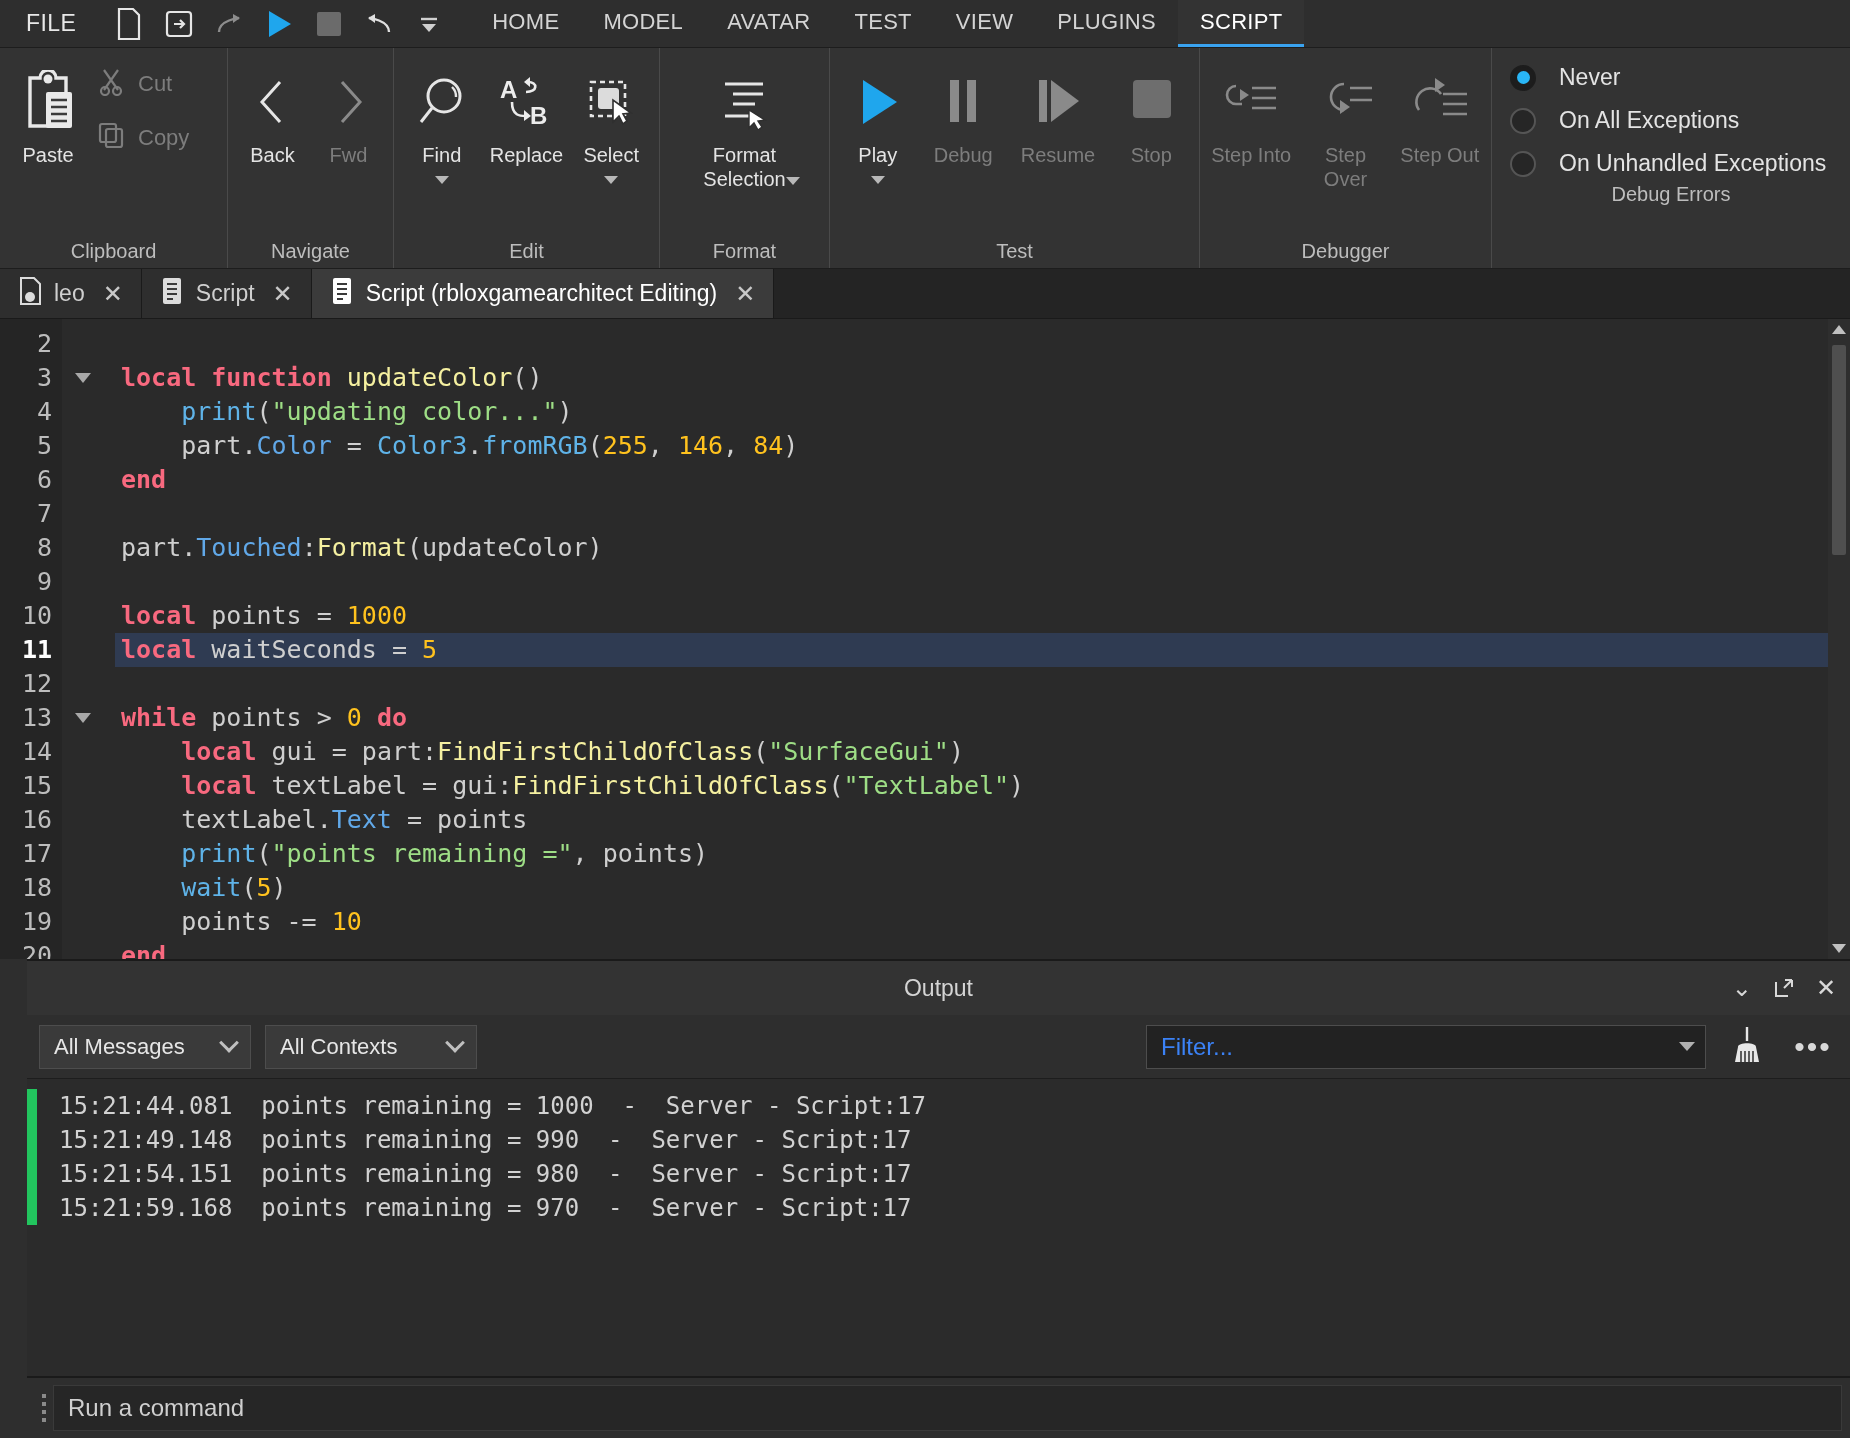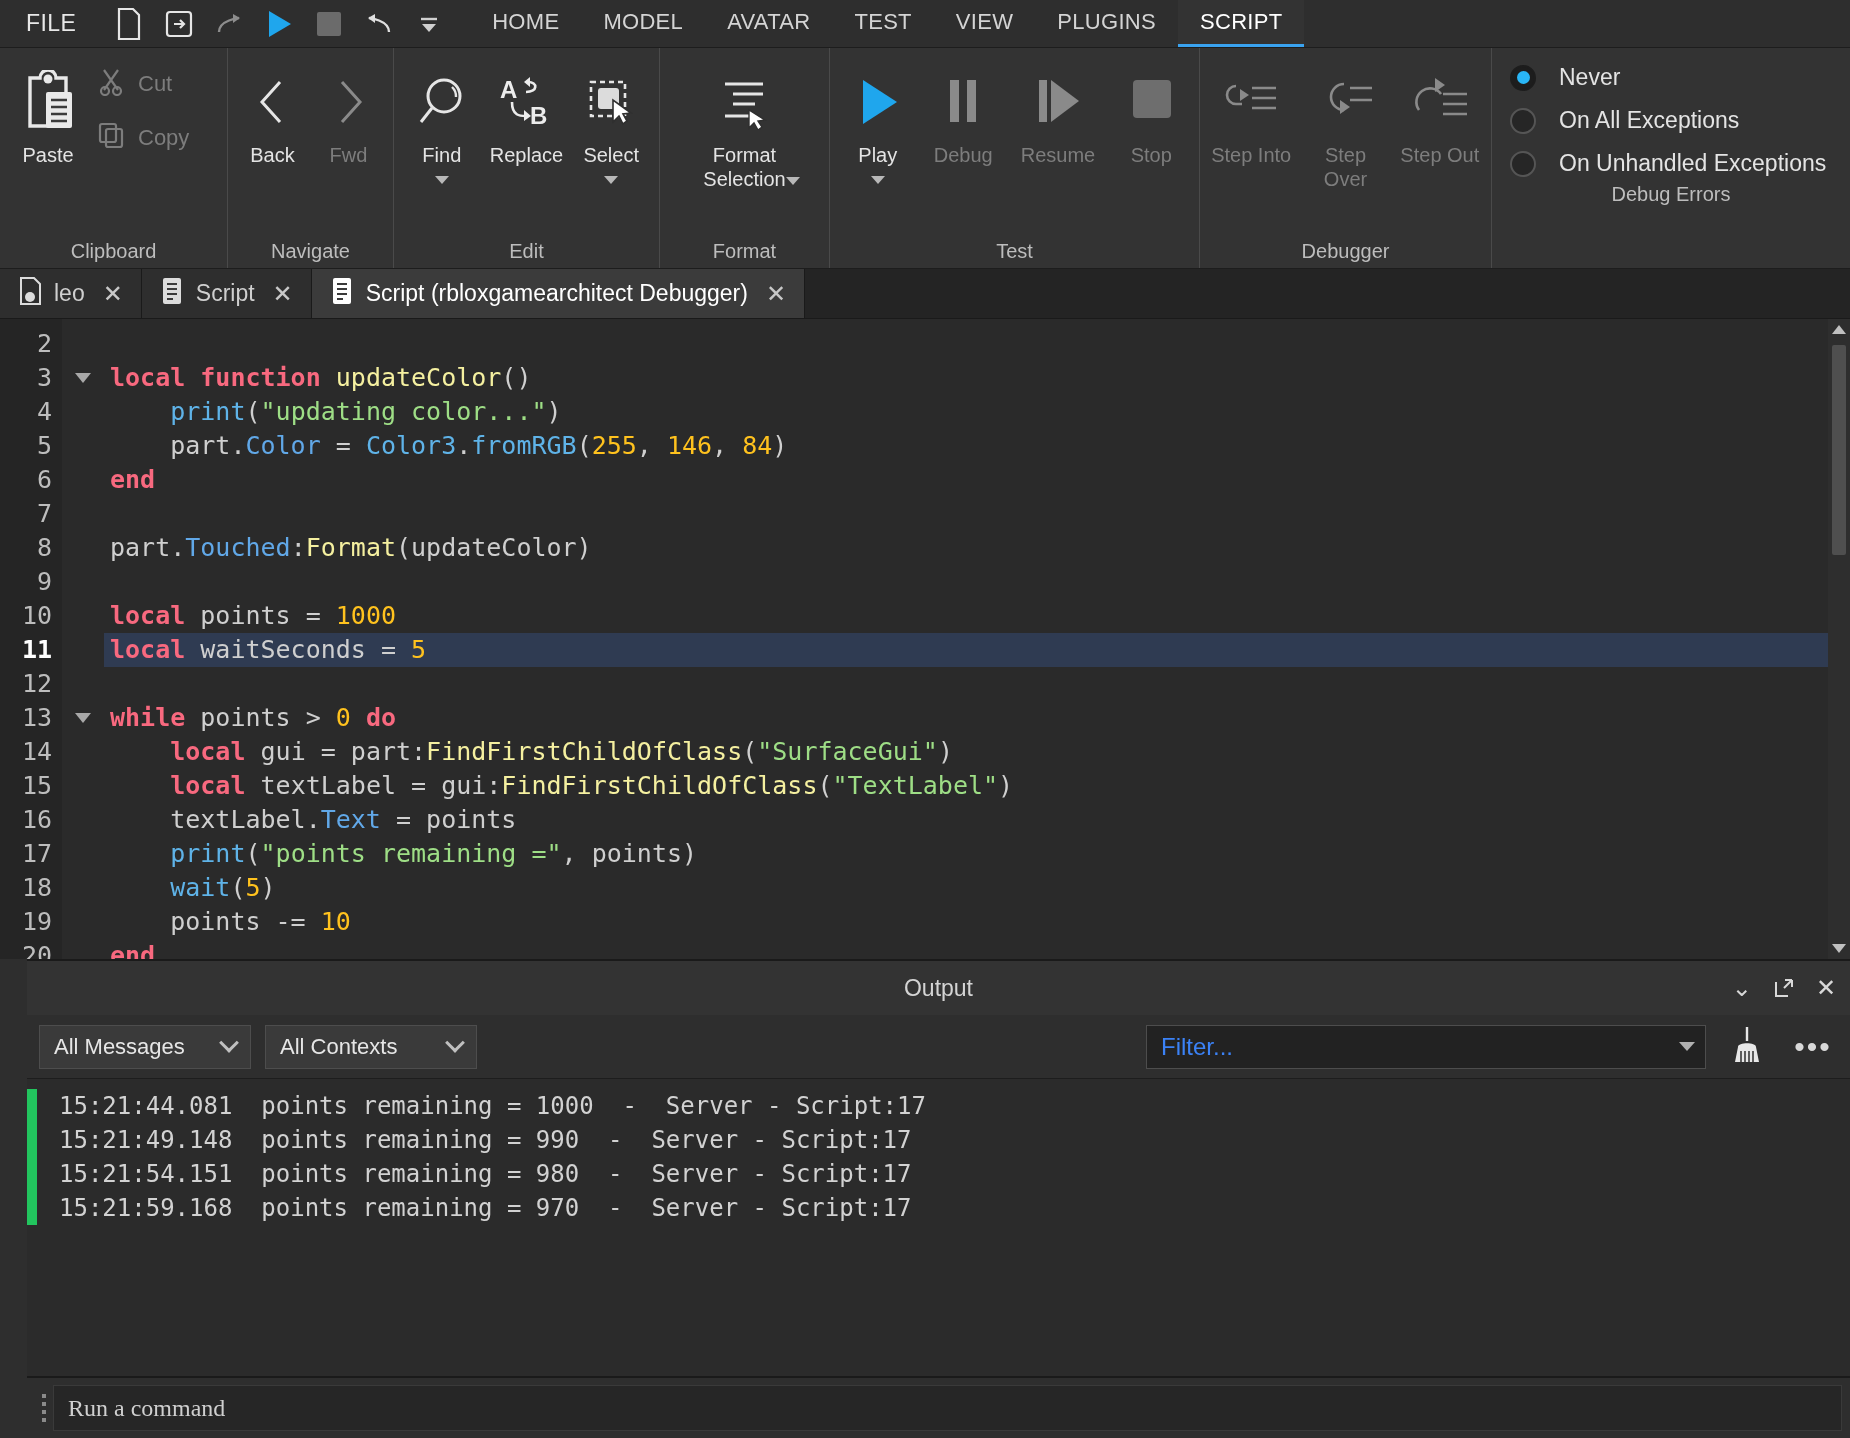"Script (rbloxgamearchitect Debugger)" span { text: Debugger -> Editing }
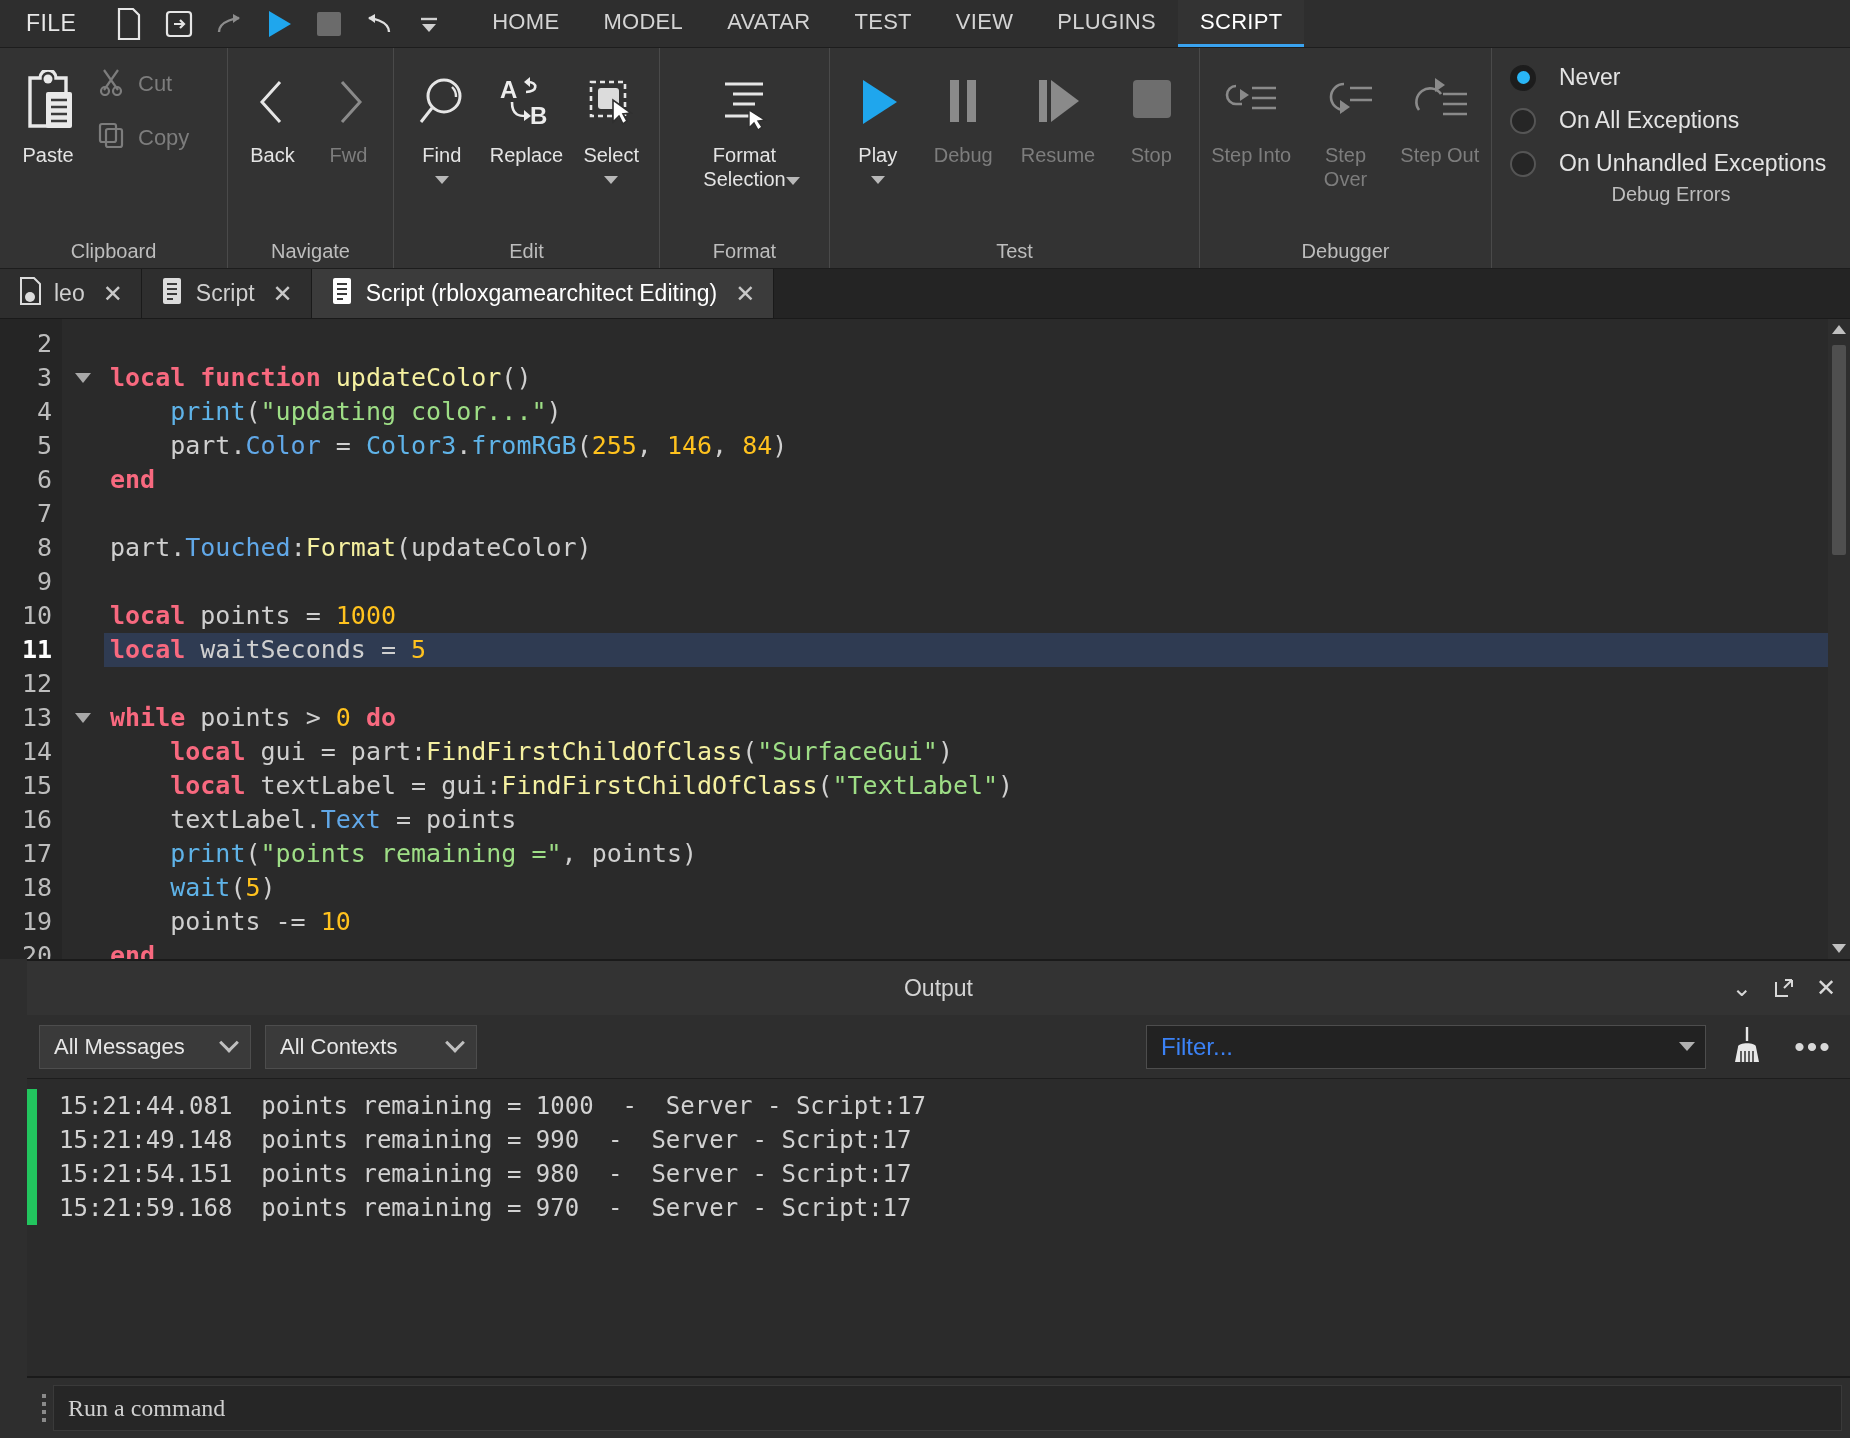"local function updateColor()" .codearea { margin-left: none -> 11px }
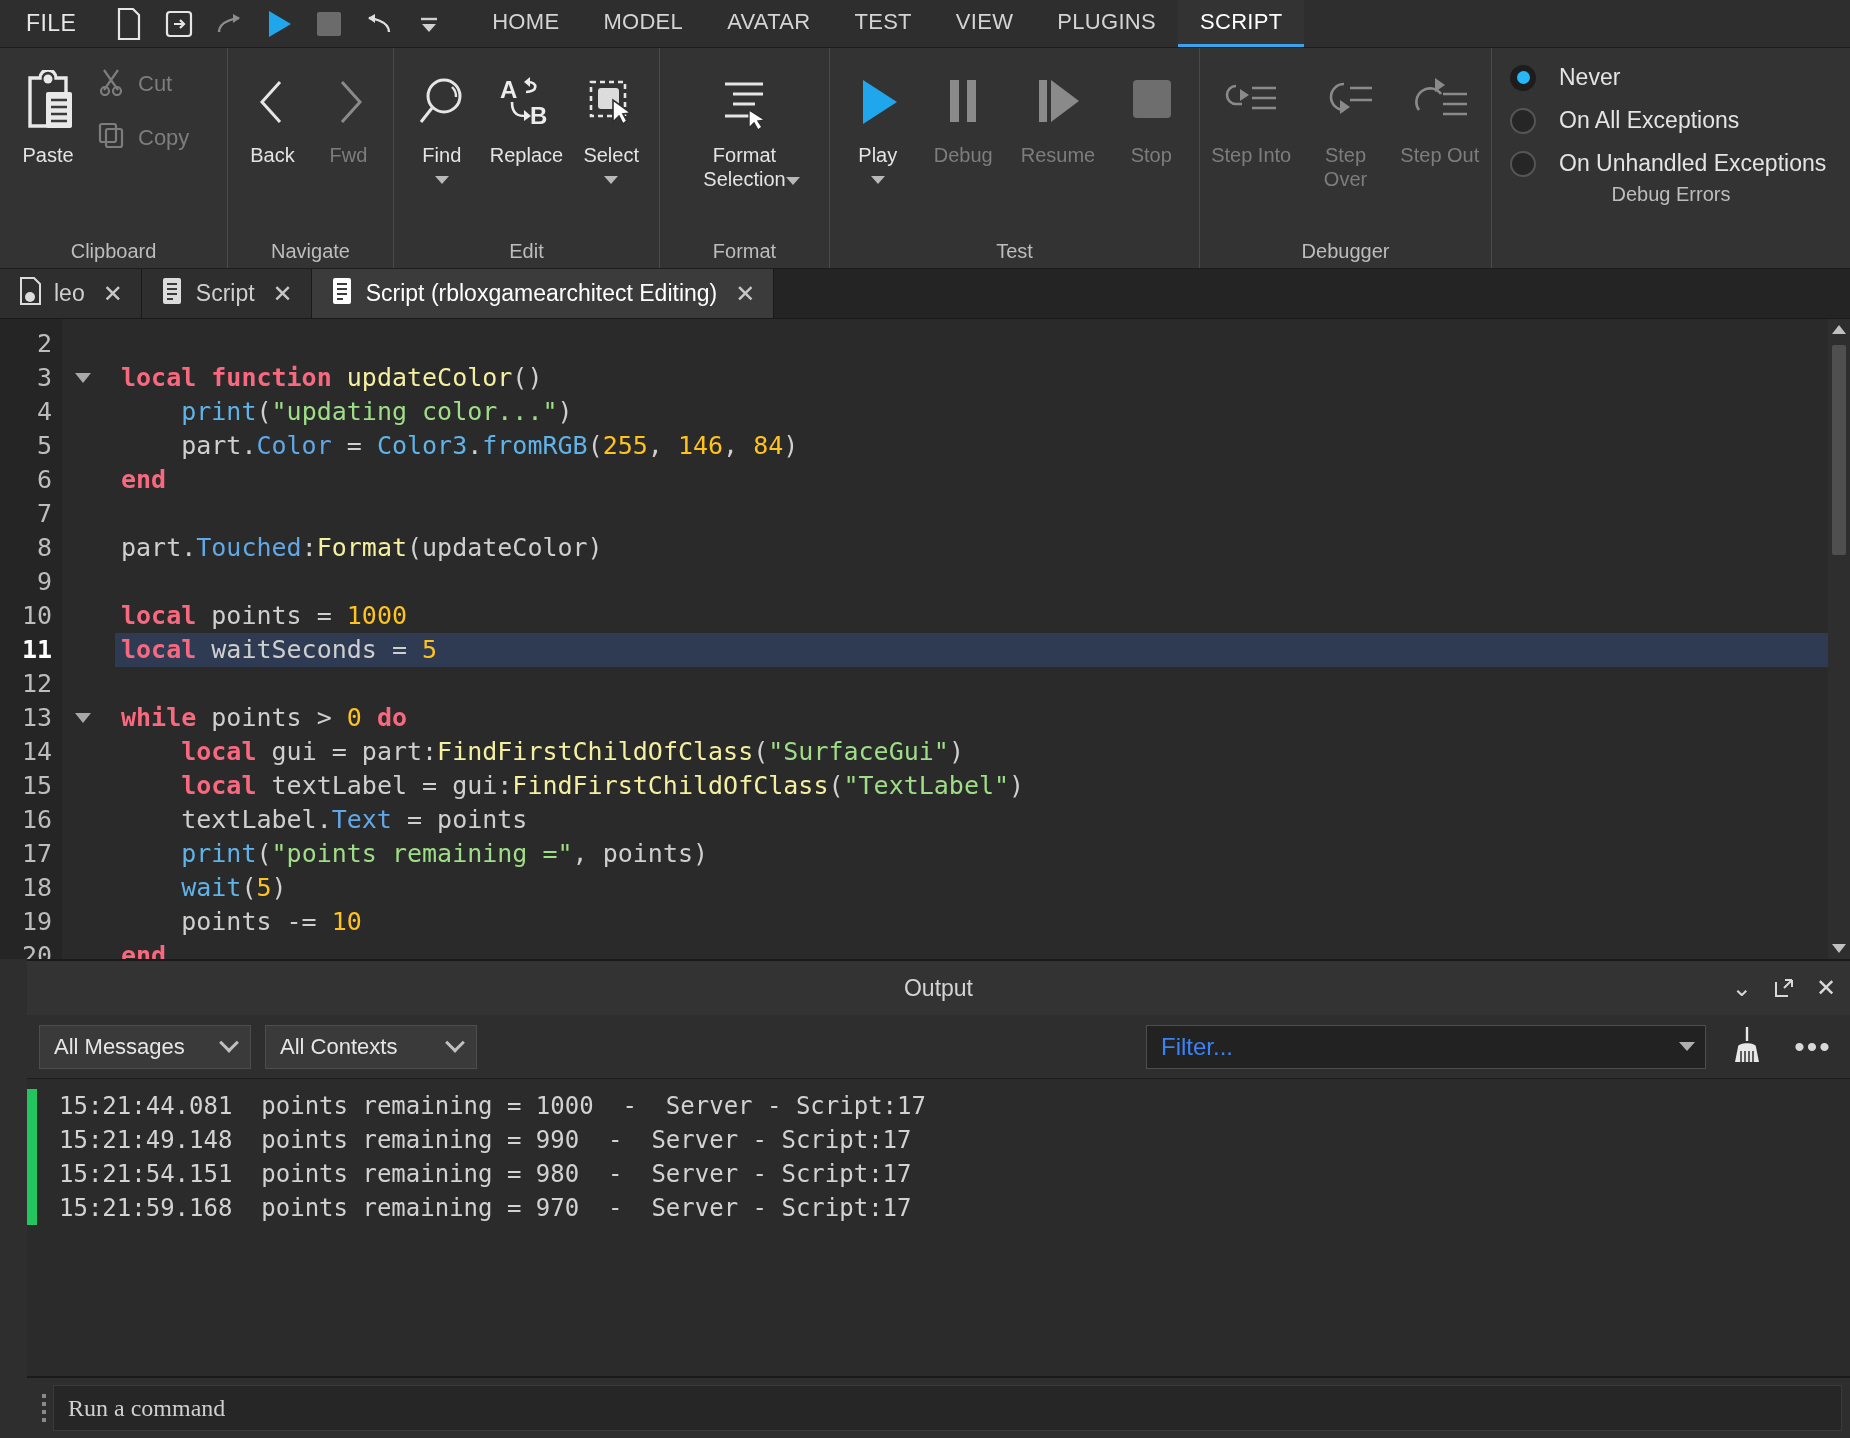"Run a command" .cmdinput { font-family: Liberation Serif, serif -> Liberation Sans, sans-serif }
